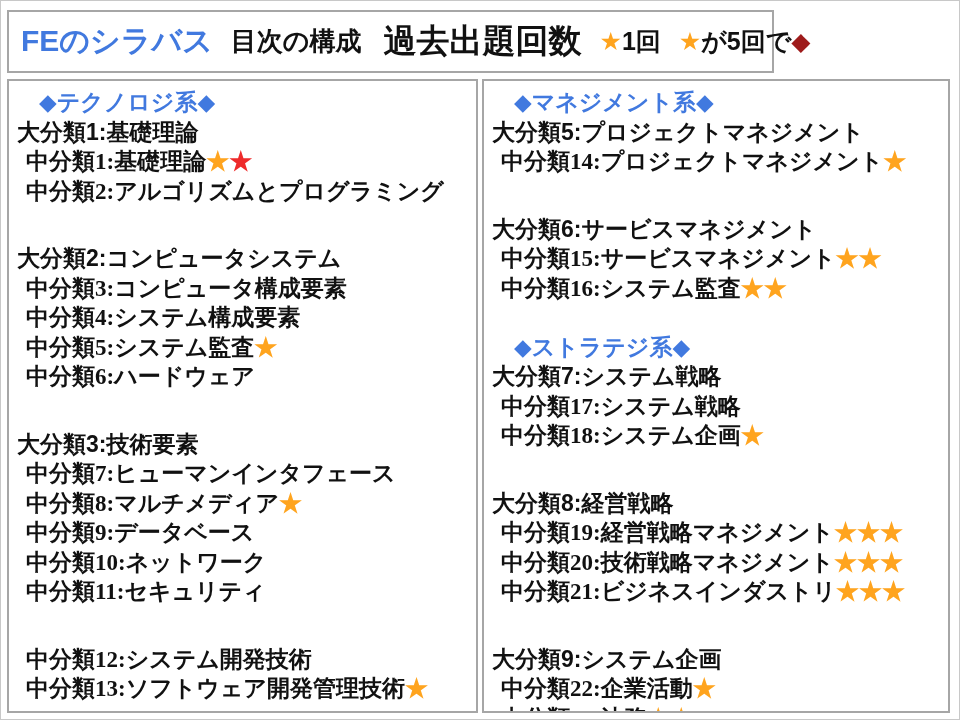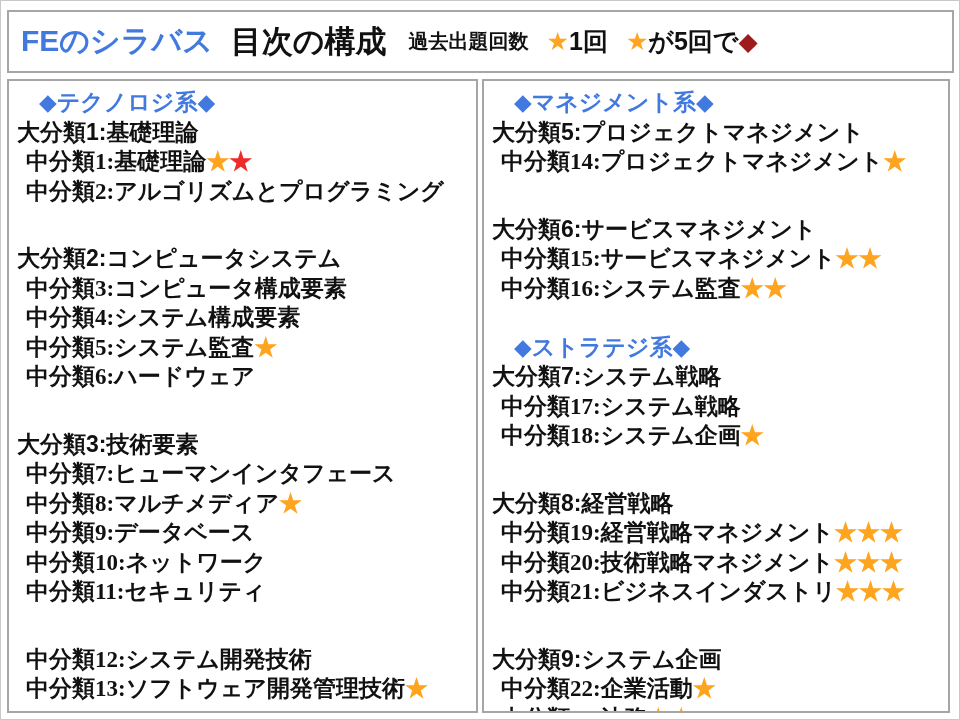"FEのシラバス" .header-box { width: 947px -> 767px }
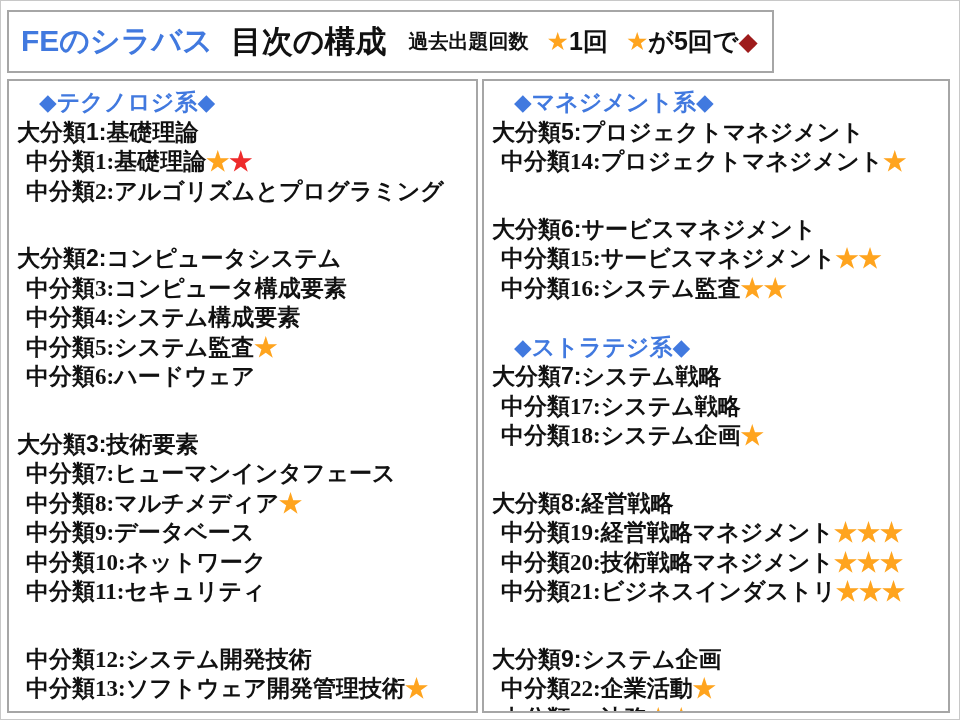"目次の構成" .h-sub { font-size: 31px -> 26px }
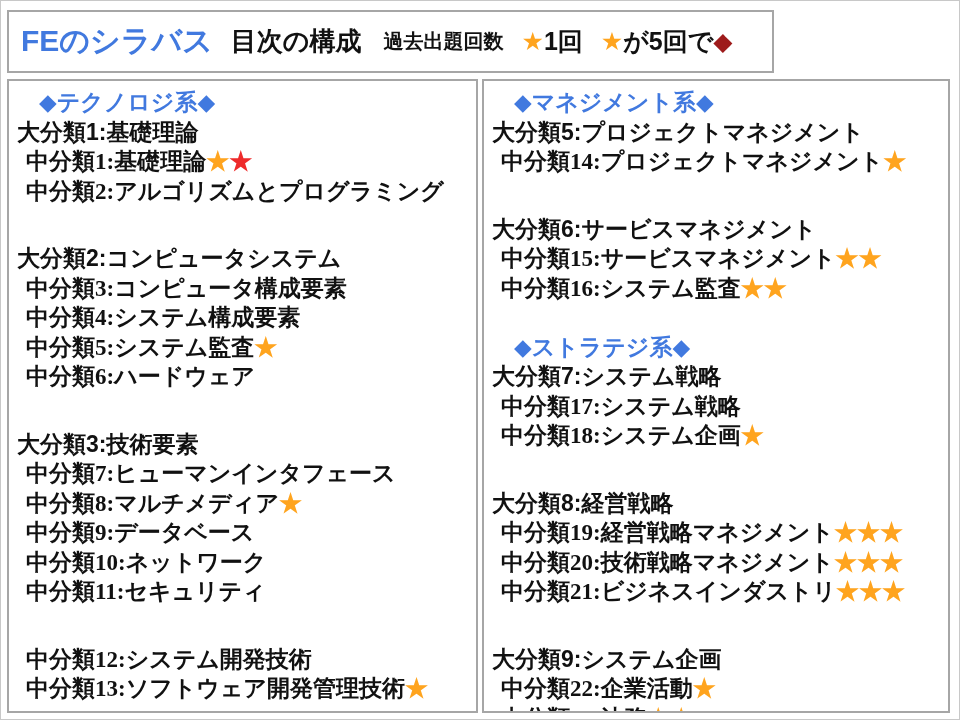"過去出題回数" .h-legend { font-size: 20px -> 33px }
